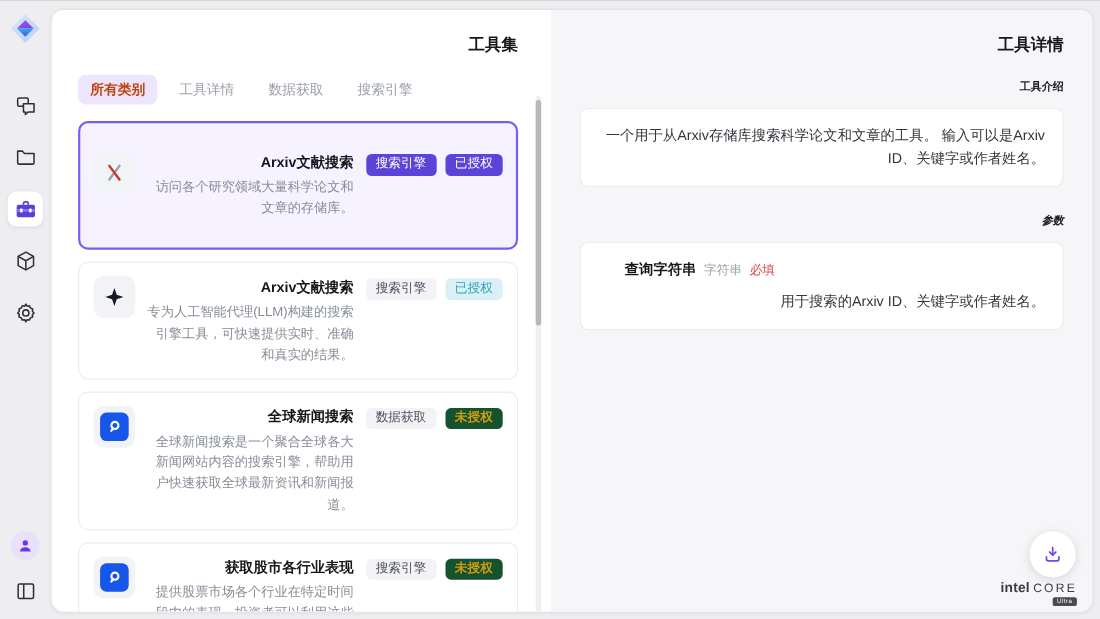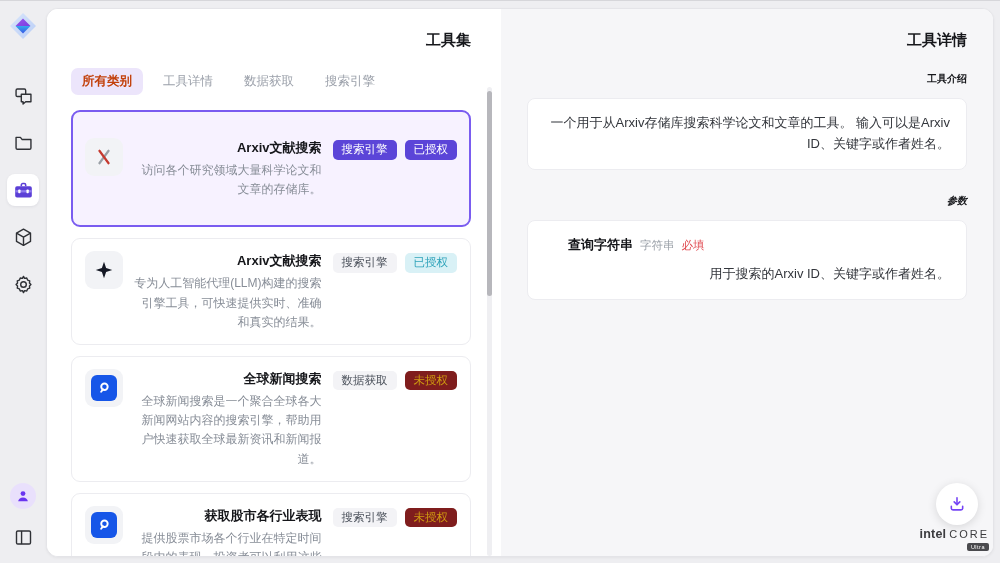"未授权" .badge.amber { background: #7f1d1d -> #14532d; font-weight: none -> bold }
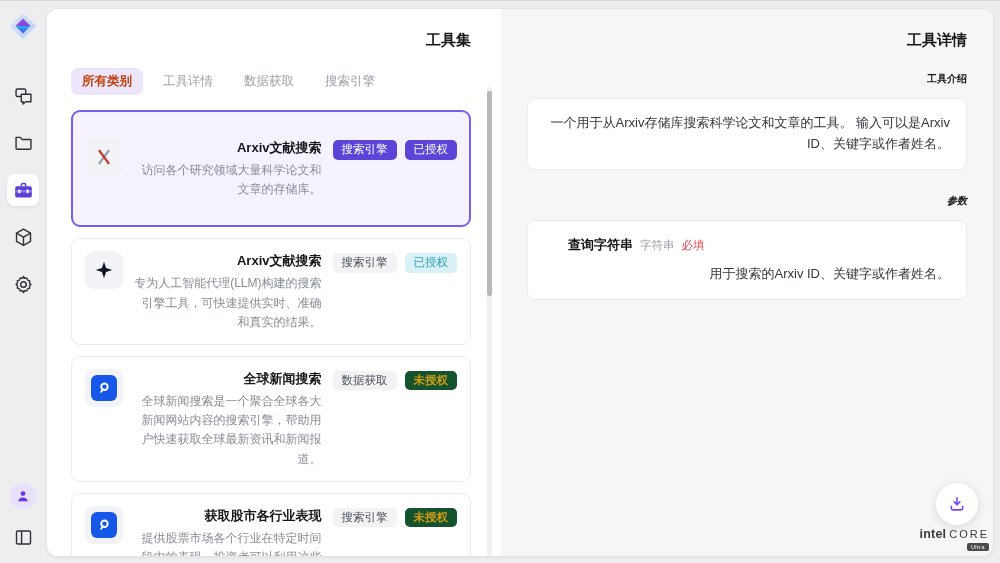"intel" .branding { right: 4px -> 14px }
